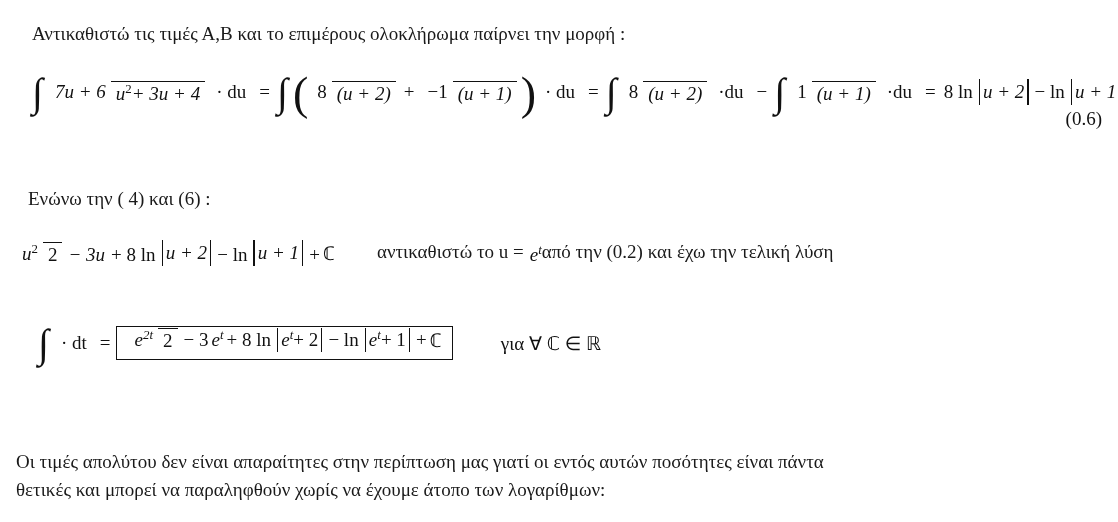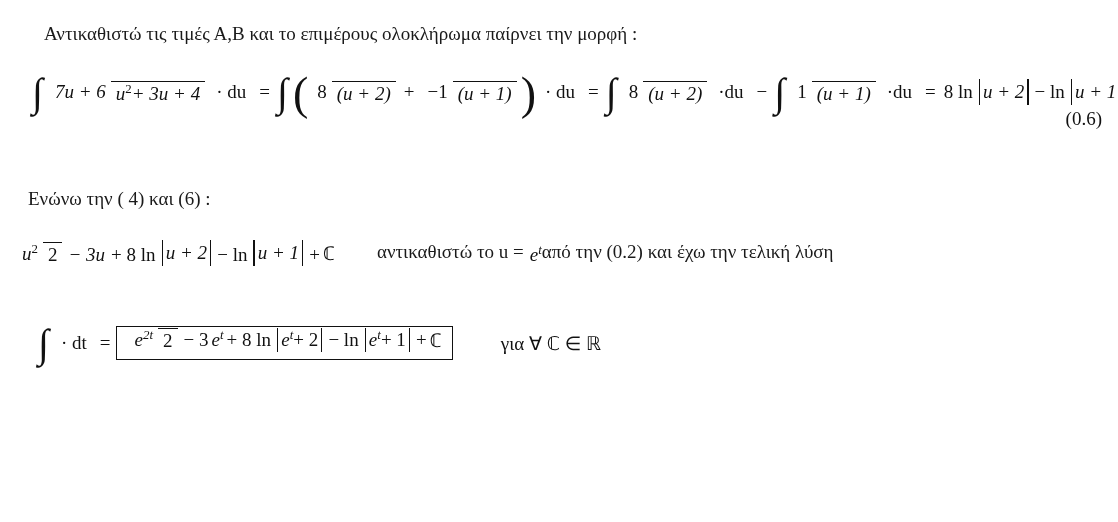"Αντικαθιστώ τις τιμές Α,Β και" .l1 { left: 44px -> 32px }
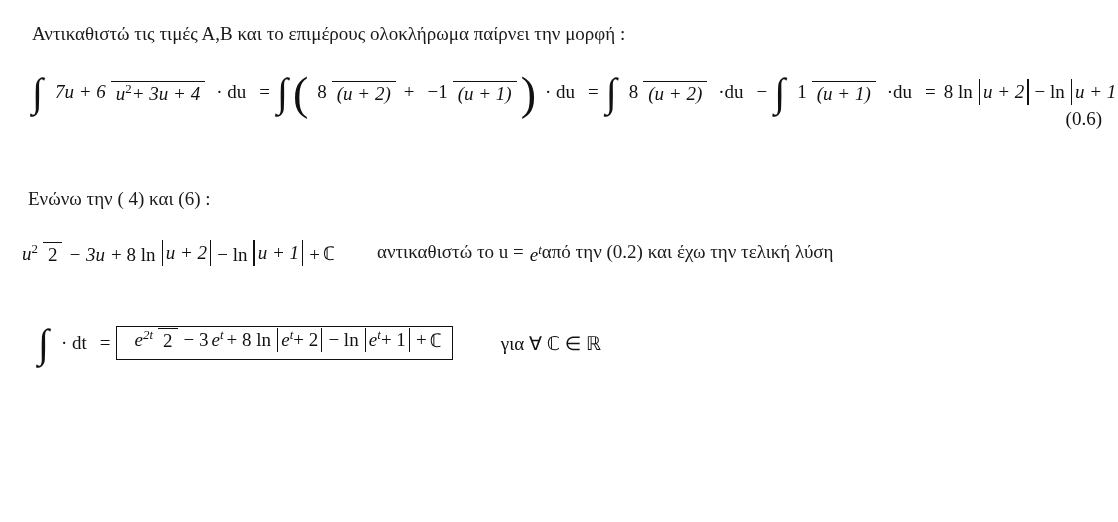"Οι τιμές απολύτου δεν είναι" div.l3 { html: none -> <div> <div>Οι τιμές απολύτου δεν είναι απαραίτητες στην περίπτωση μας γιατί οι εντός αυτών ποσότητες είναι πάντα</div> <div>θετικές και μπορεί να παραληφθούν χωρίς να έχουμε άτοπο των λογαρίθμων:</div> </div> }
